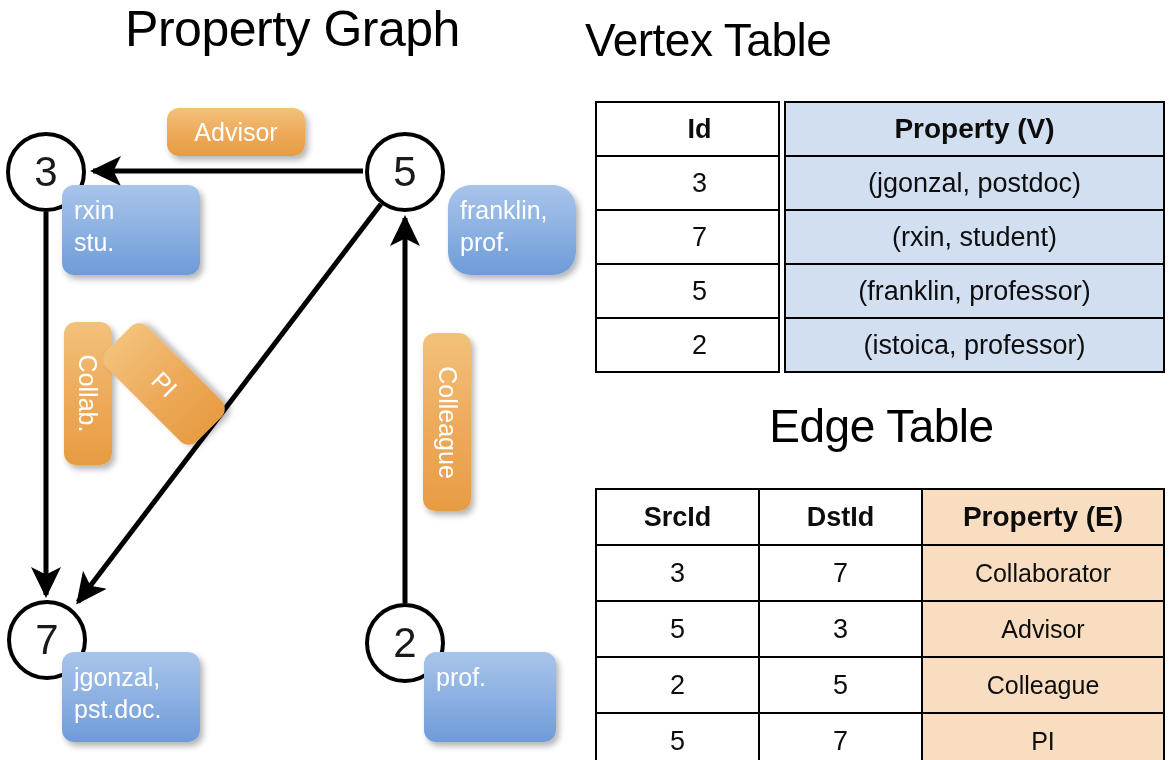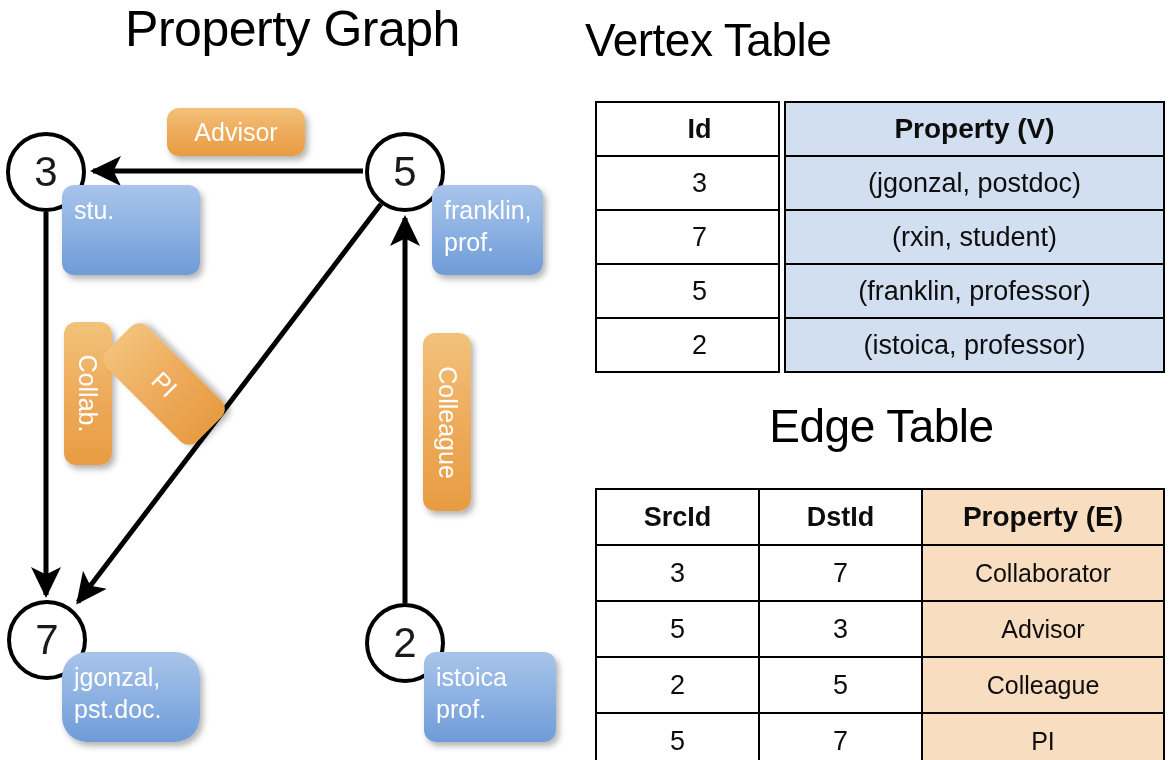"rxin" div { html: none -> <div>rxin</div> }
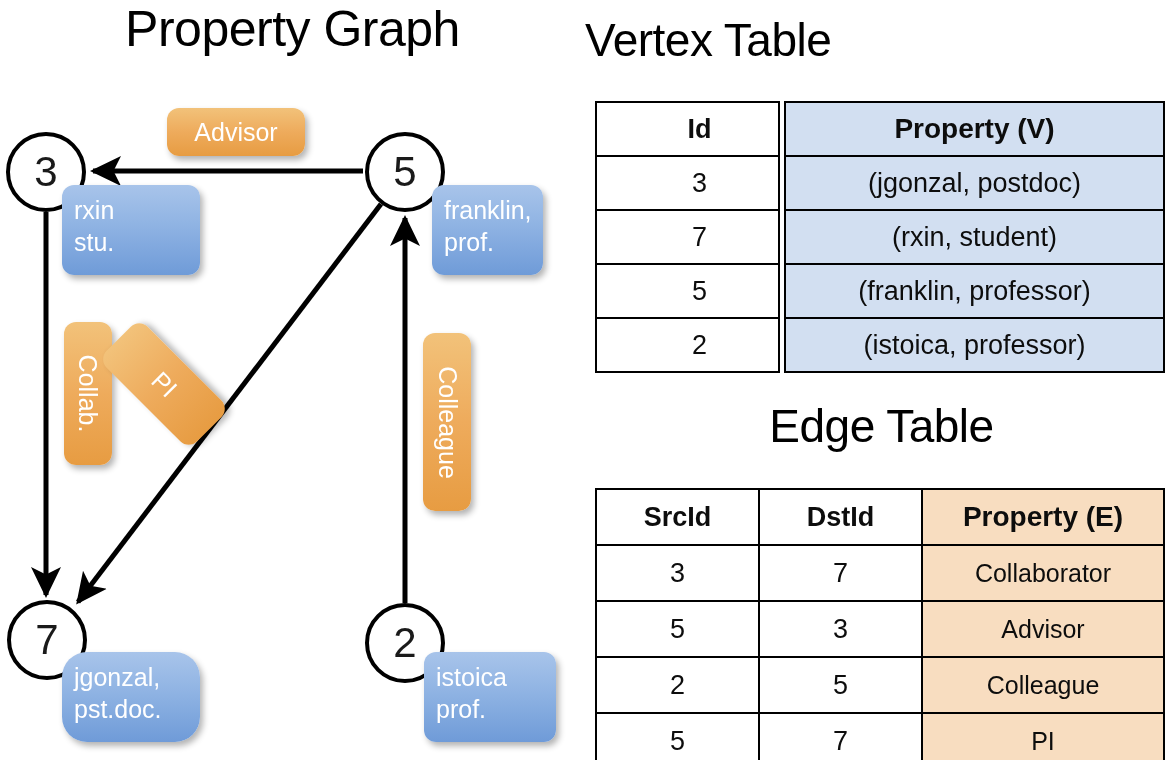"franklin," #box-franklin { border-radius: none -> 23px; left: 432px -> 448px; width: 111px -> 128px }
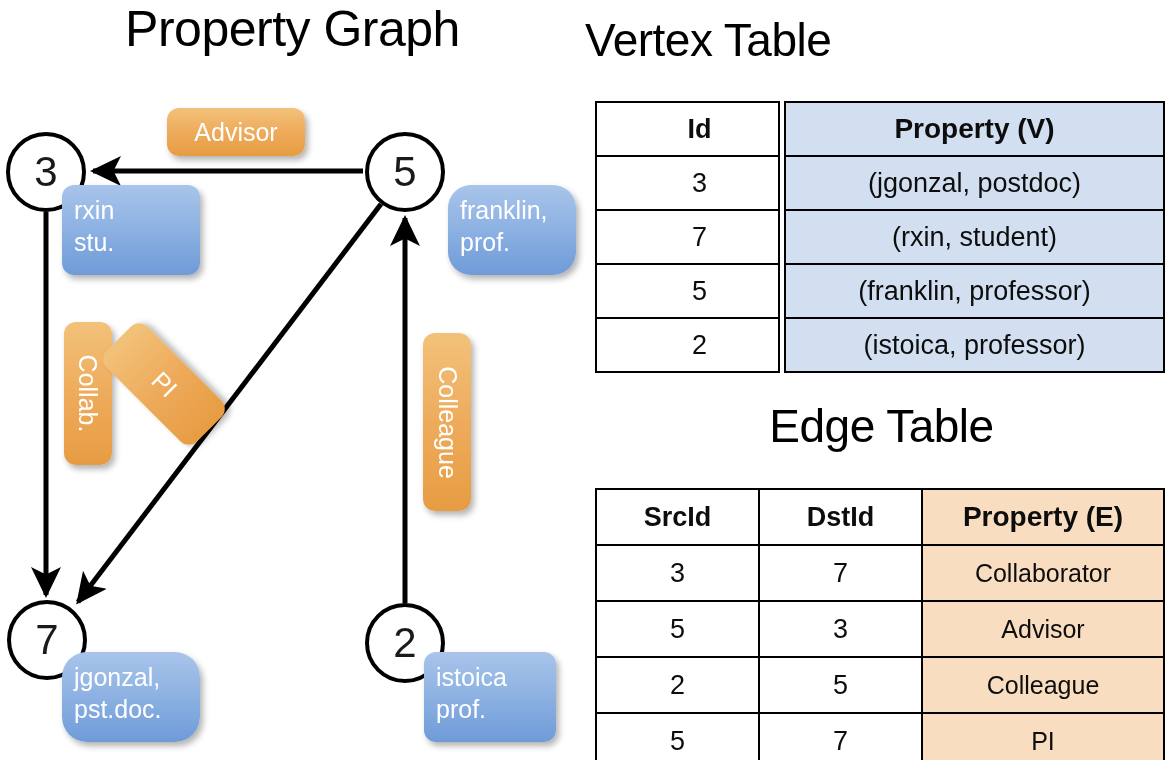"jgonzal," #box-jgonzal { border-radius: 25px -> none }
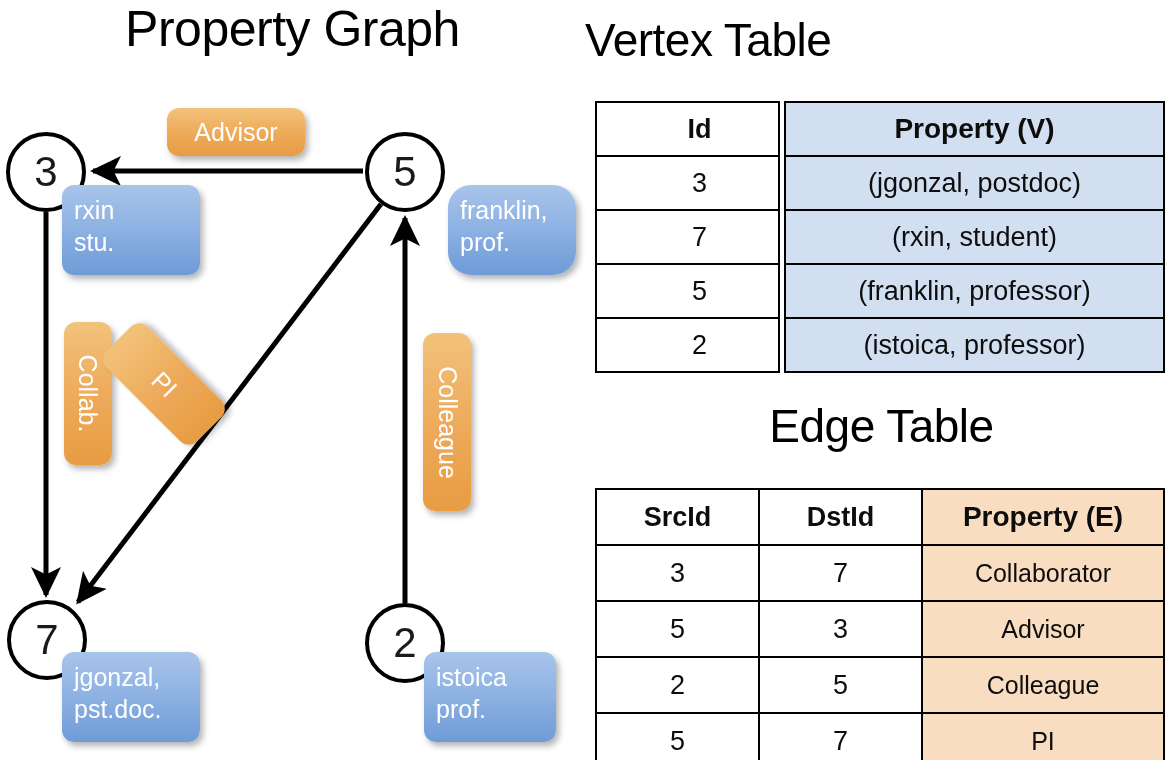"istoica" div { html: <div>istoica</div> -> none }
